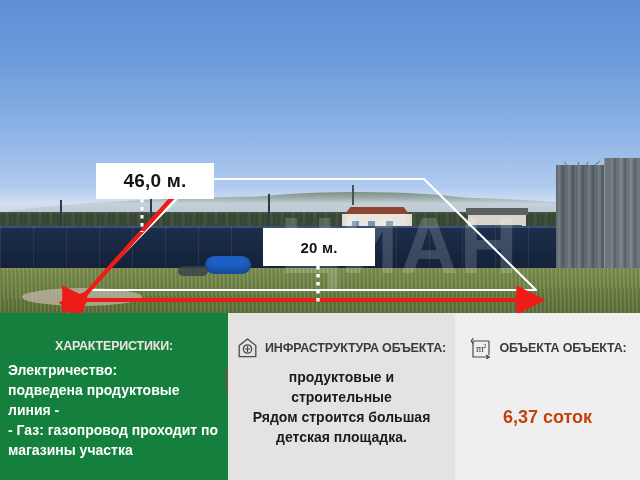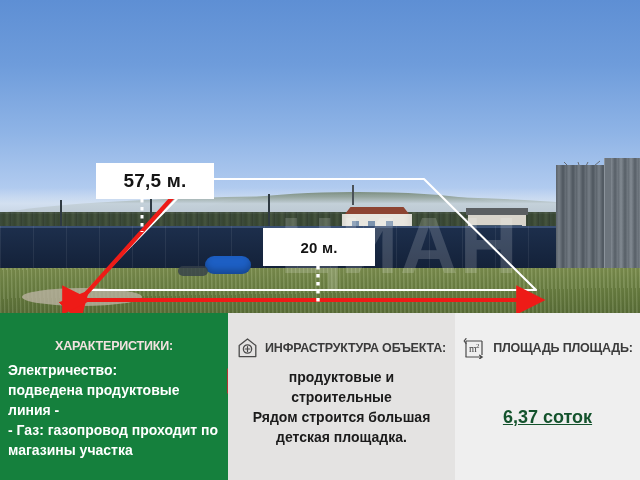"57,5 м." div.mlabel { text: 57,5 -> 46,0 }
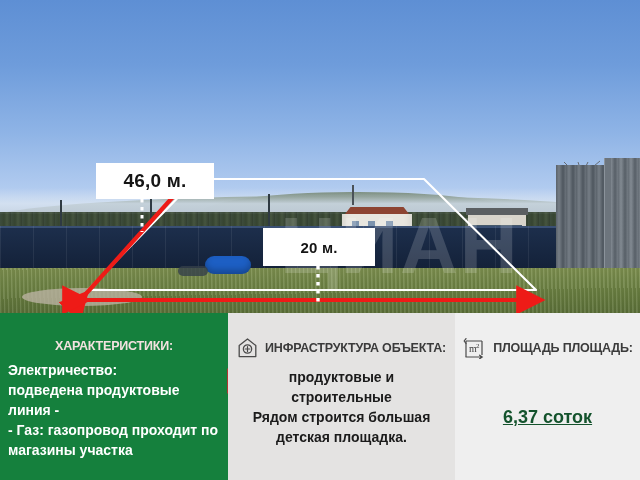"ПЛОЩАДЬ ПЛОЩАДЬ:" span.cap { text: ПЛОЩАДЬ ПЛОЩАДЬ -> ОБЪЕКТА ОБЪЕКТА }
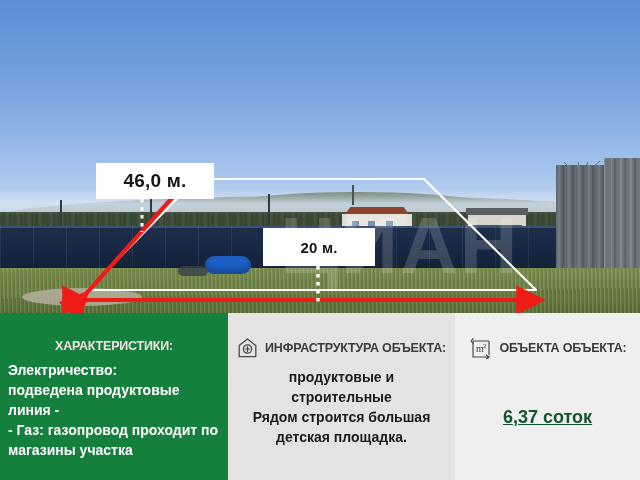"6,37 соток" .right-val { color: #14532d -> #c2410c; text-decoration: underline -> none }
